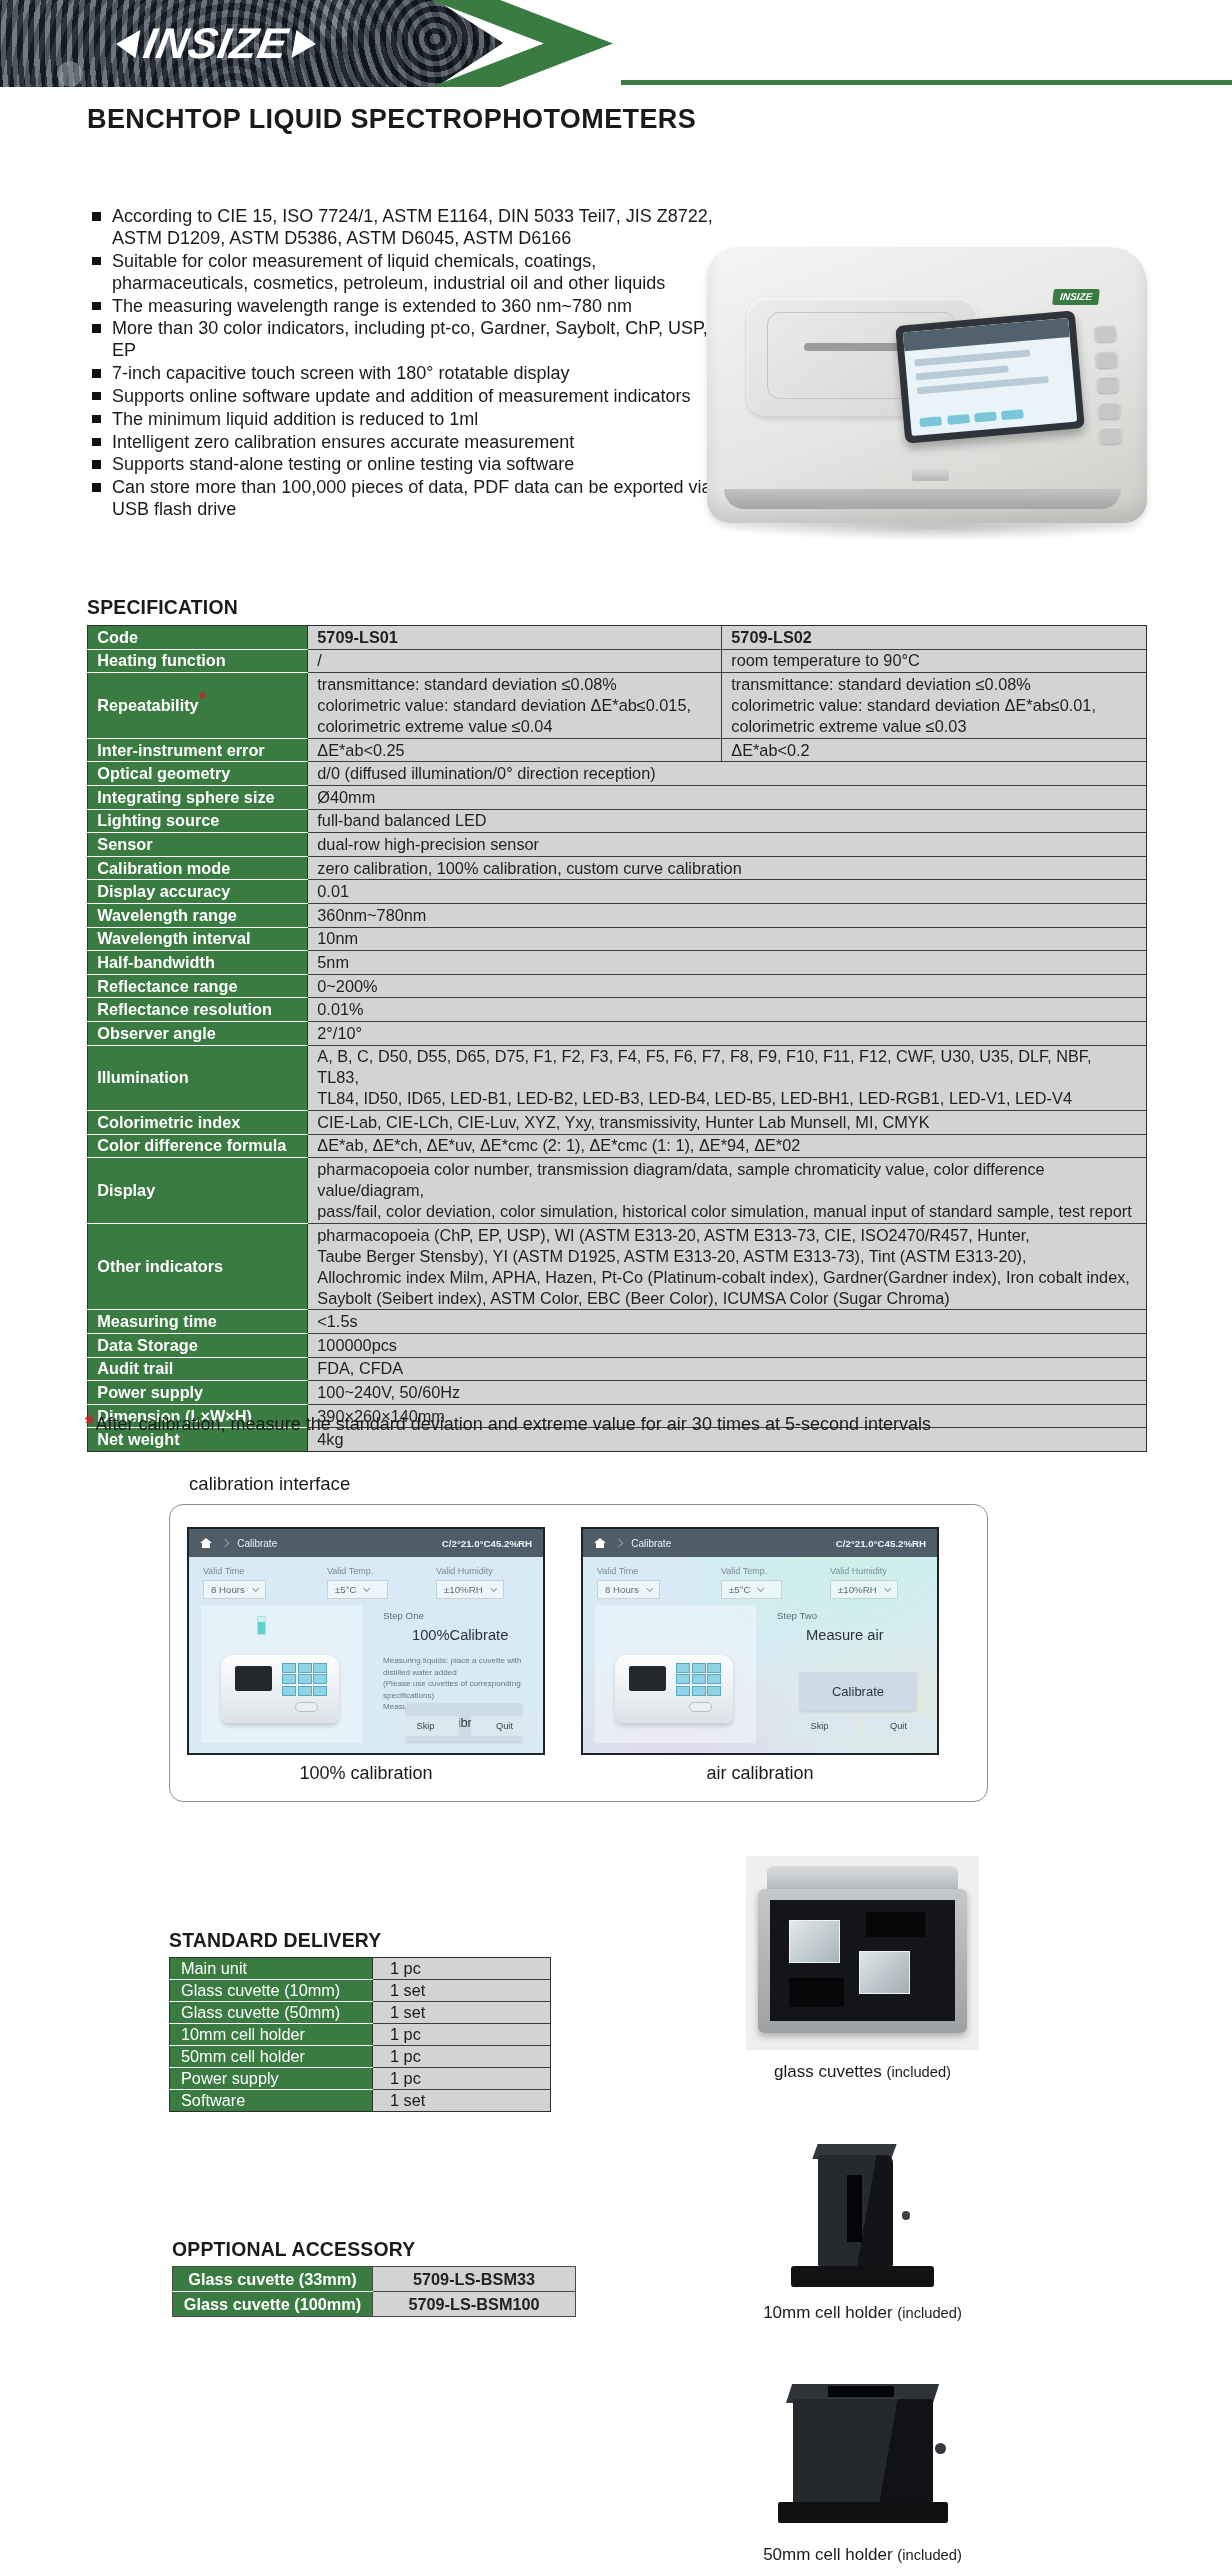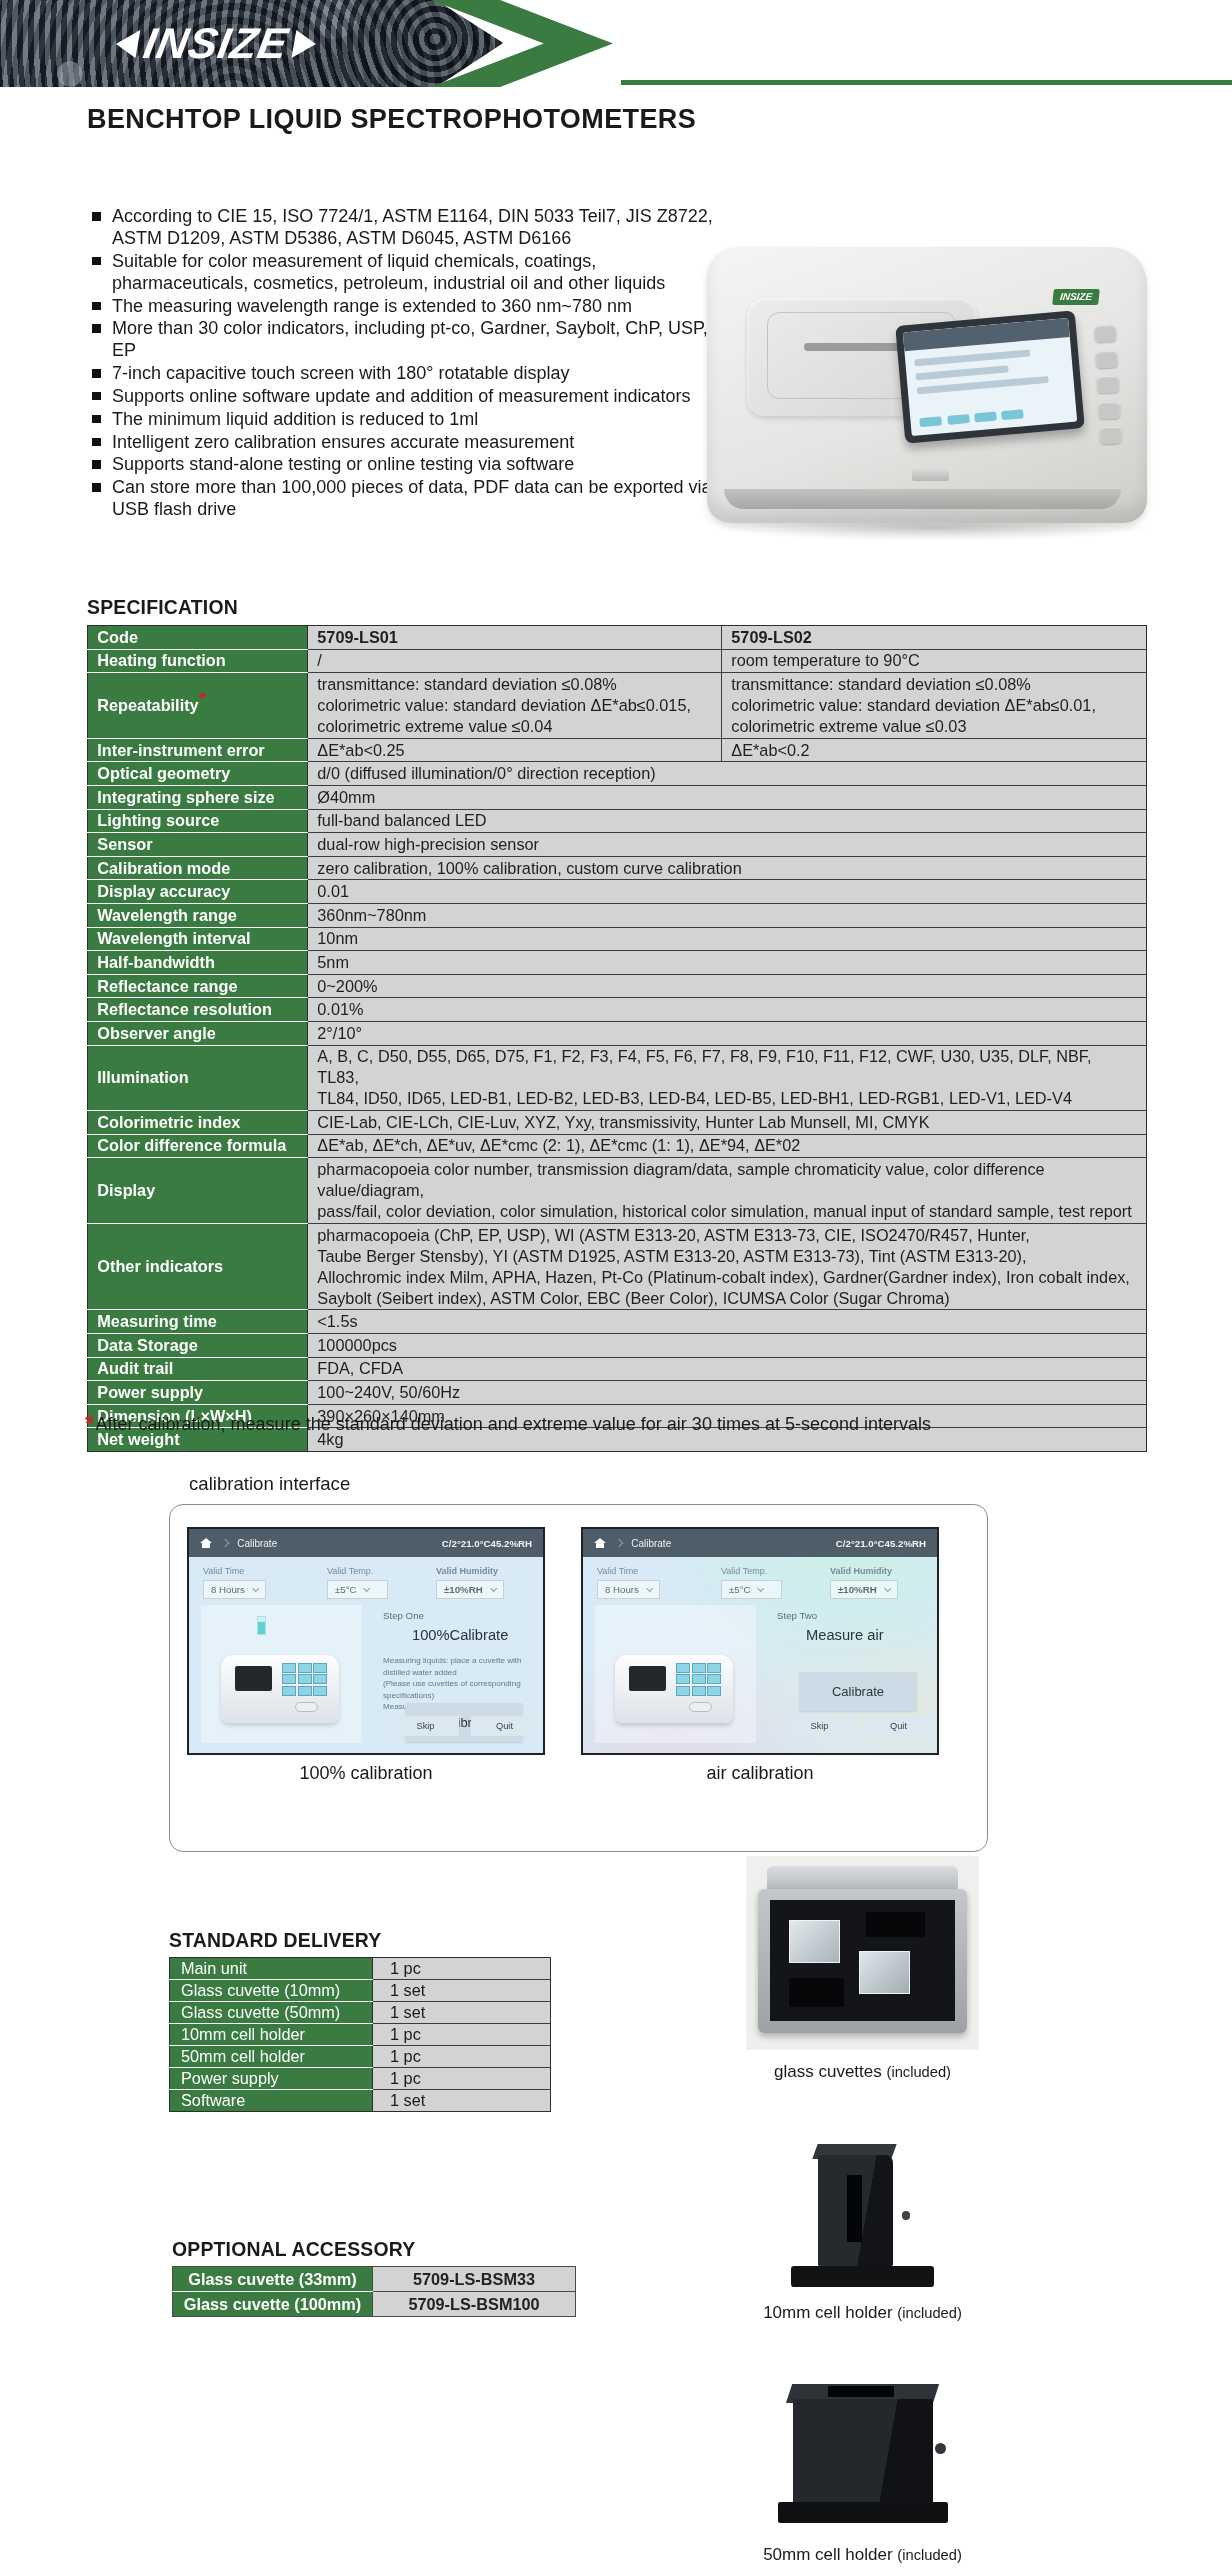"Calibrate" .cal-box { height: 348px -> 298px }
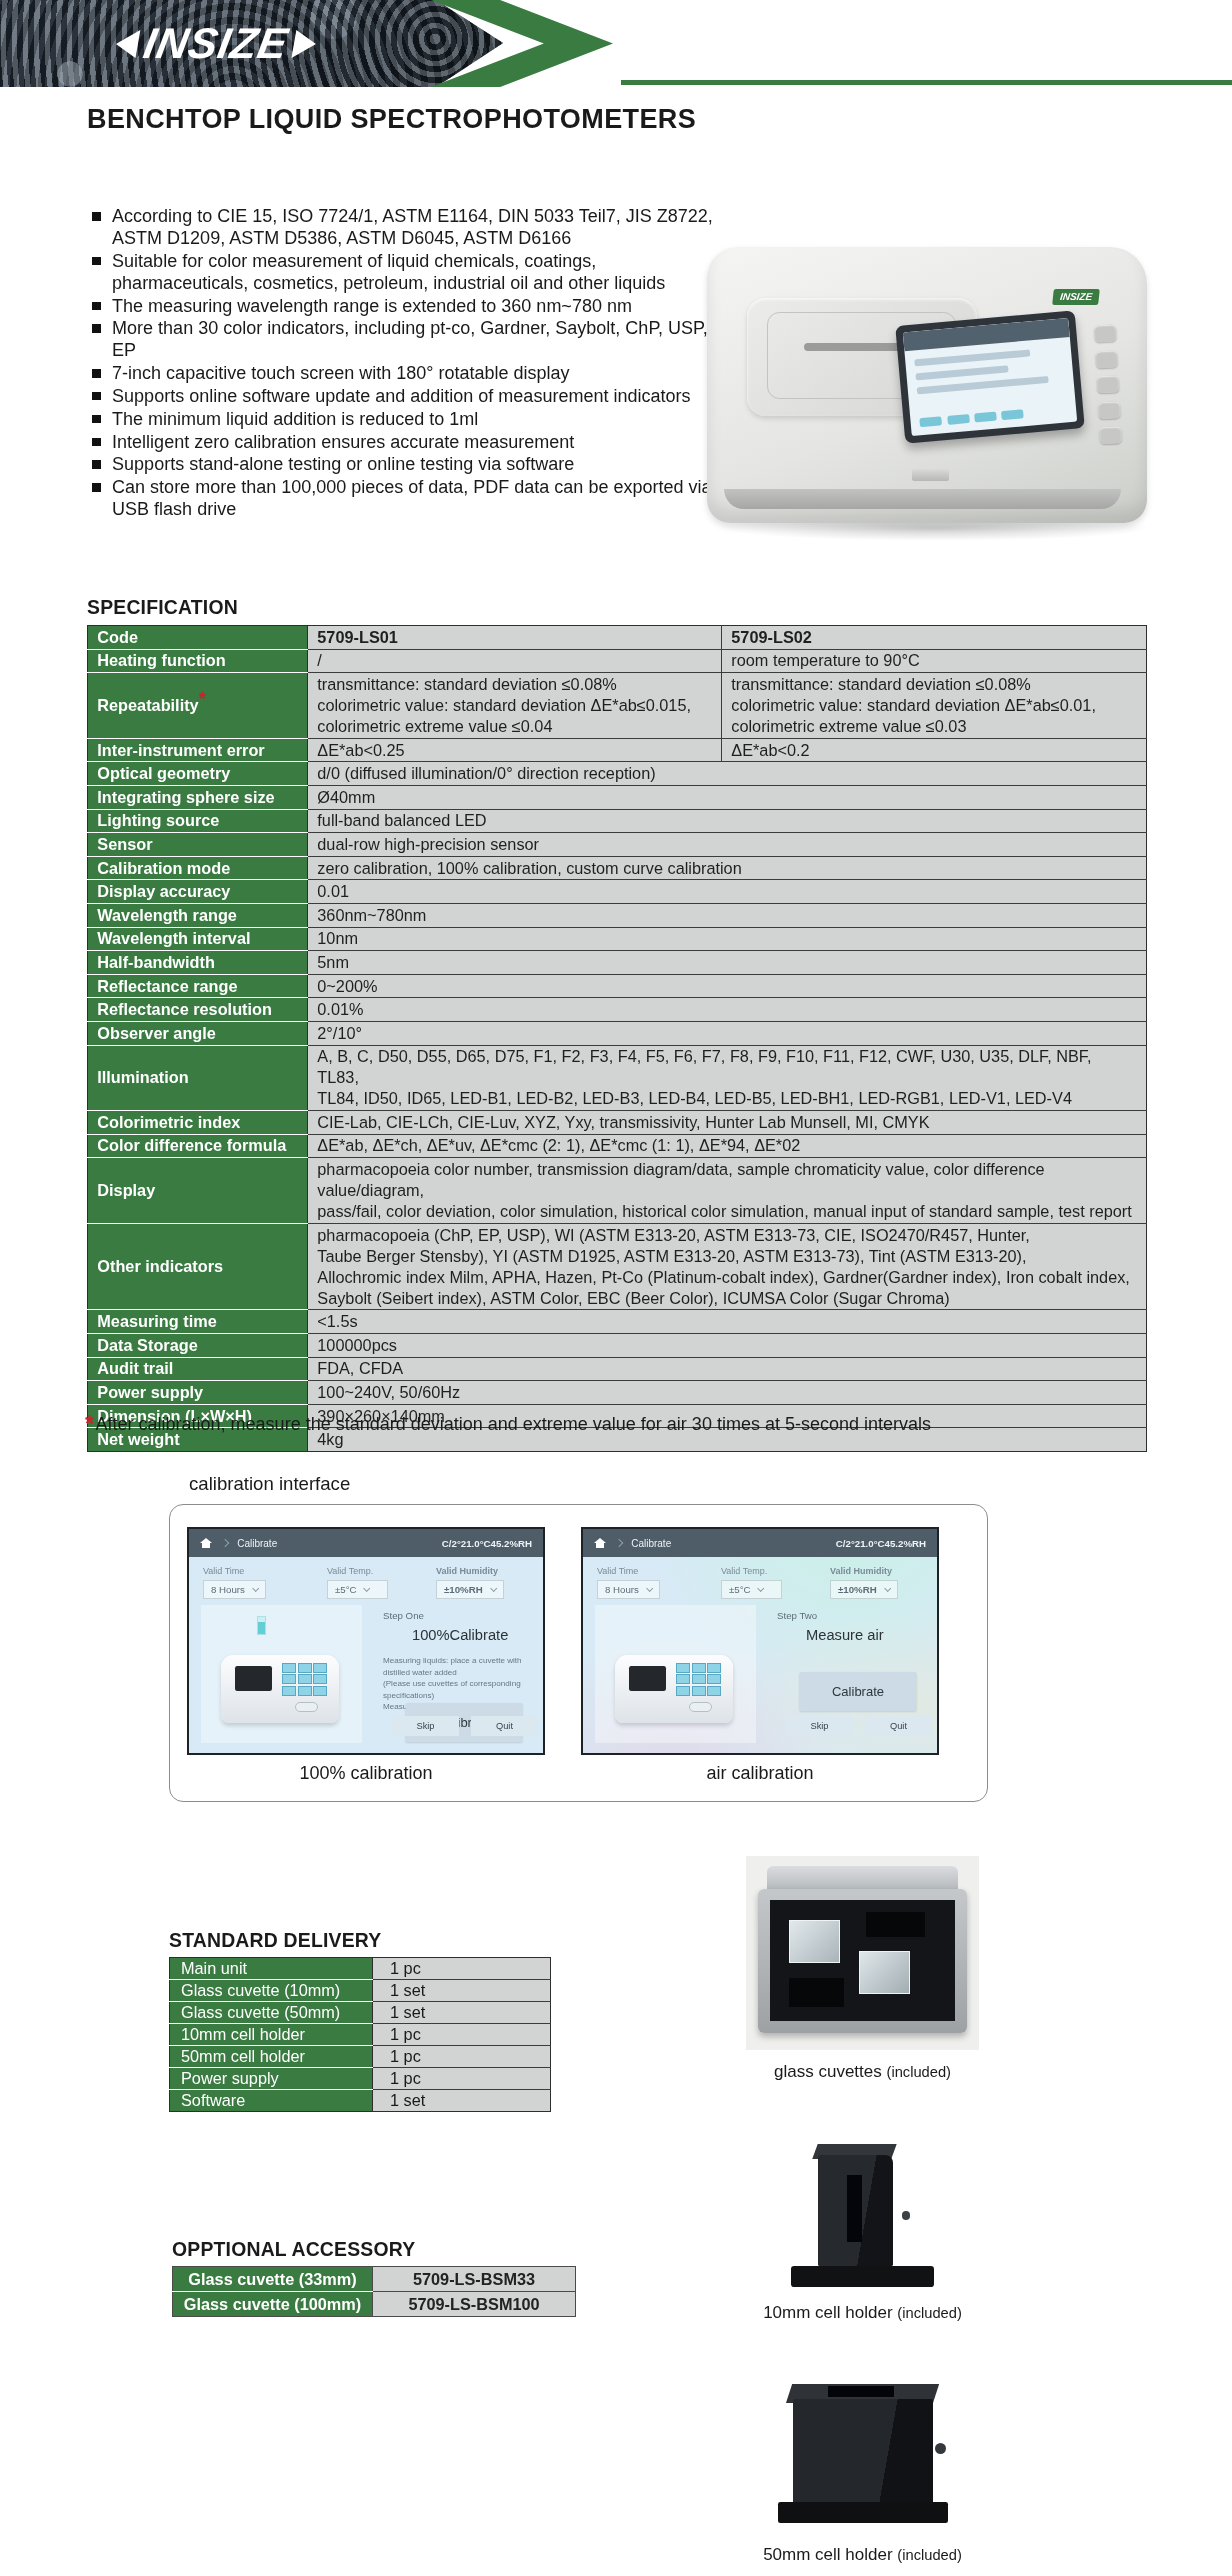"Valid Humidity" .fg3 { font-weight: bold -> none }
